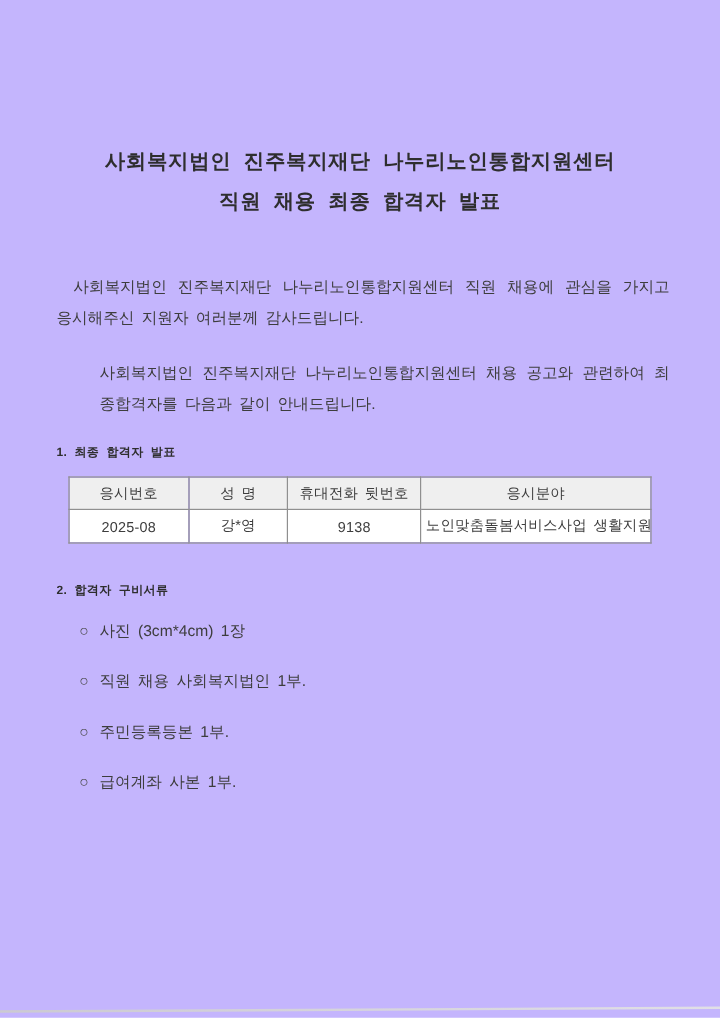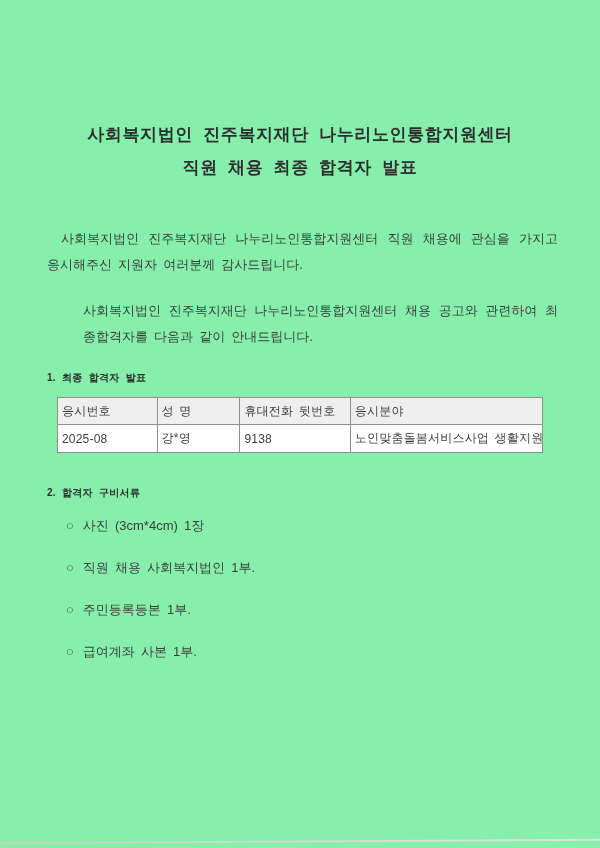"사회복지법인 진주복지재단 나누리노인통합지원센터" .doc { background: #86efac -> #c4b5fd }
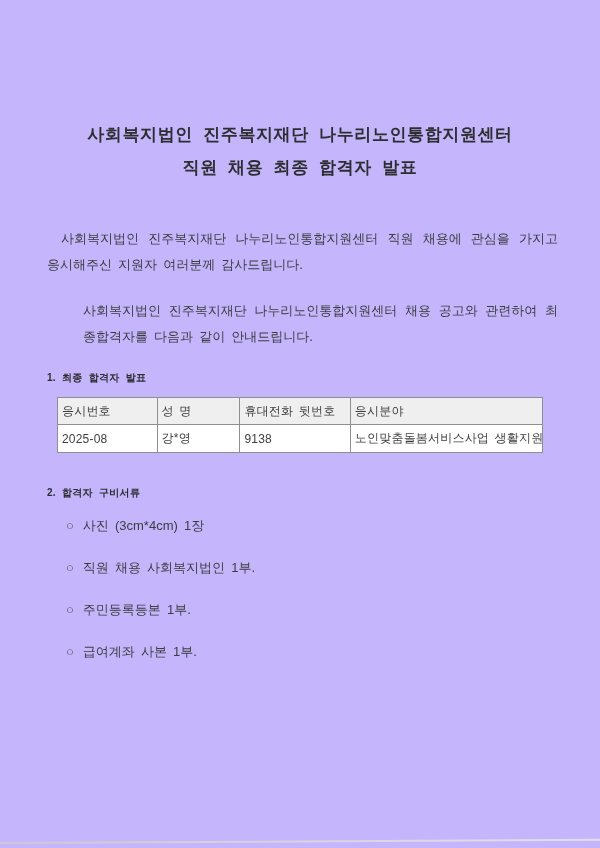"응시번호" .result-table th, .result-table td { text-align: left -> center }
